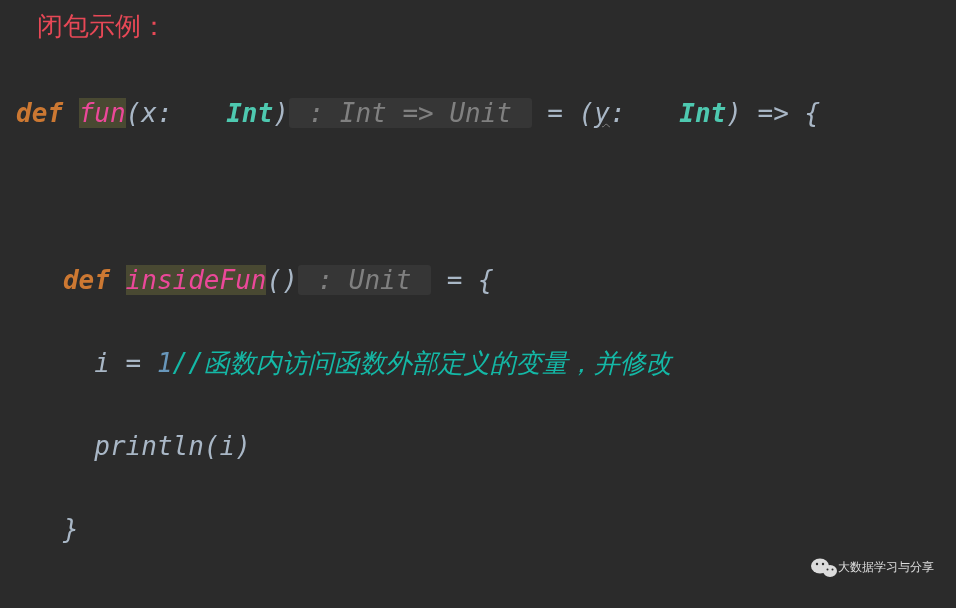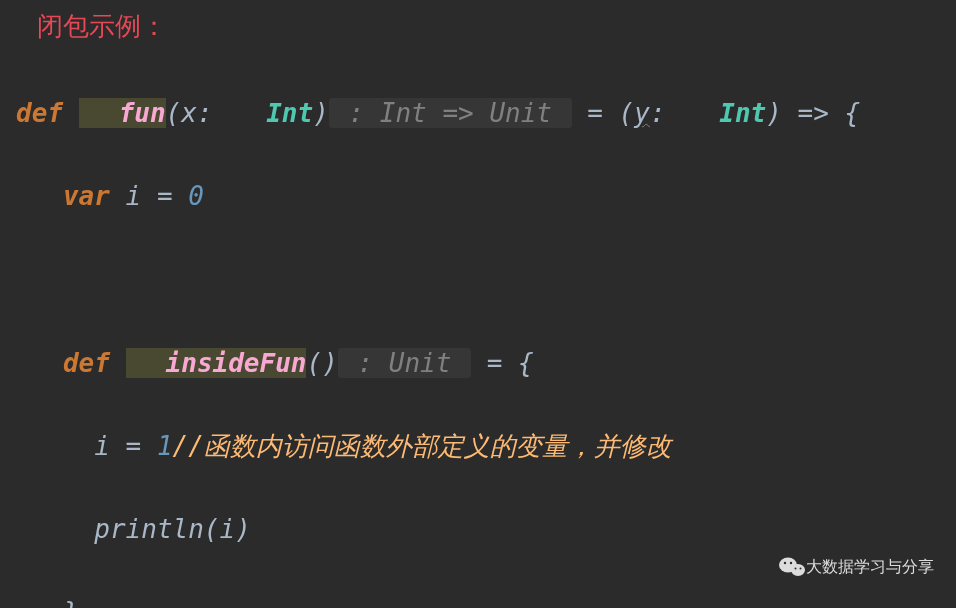"fun" .fn-name-hl { color: #f9a8d4 -> #ec4899; font-weight: bold -> normal; padding-left: 40px -> none }
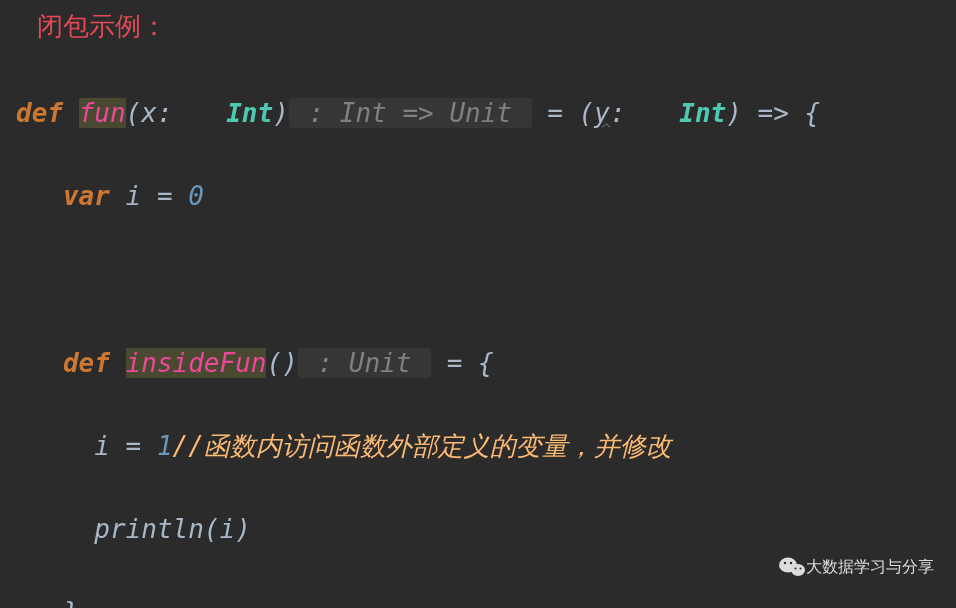"var i = 0" span.line { html: <span> <span>var</span> <span>i</span><span> = </span><span>0</span></span> -> none }
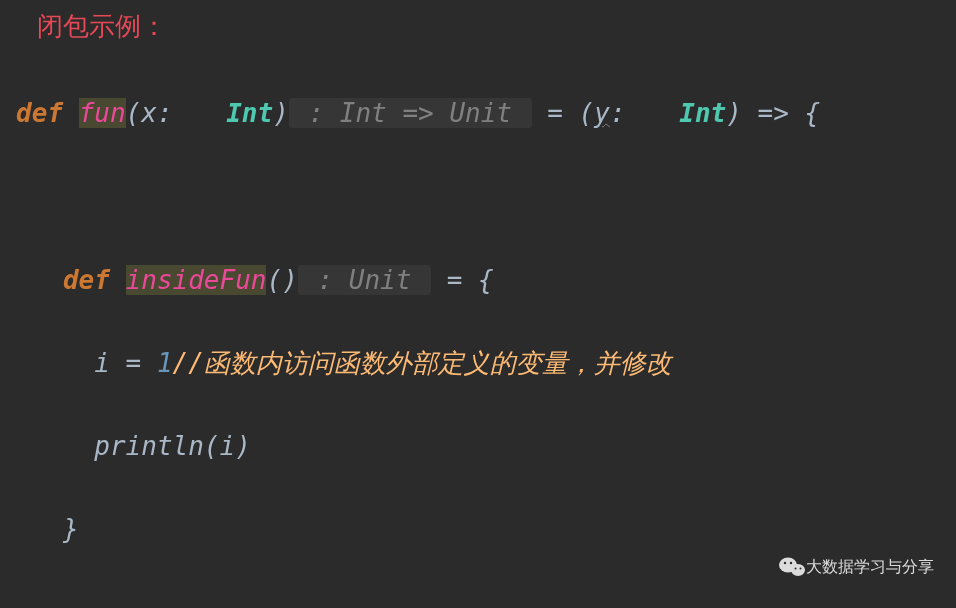"//函数内访问函数外部定义的变量，并修改" .comment { color: #fdba74 -> #14b8a6 }
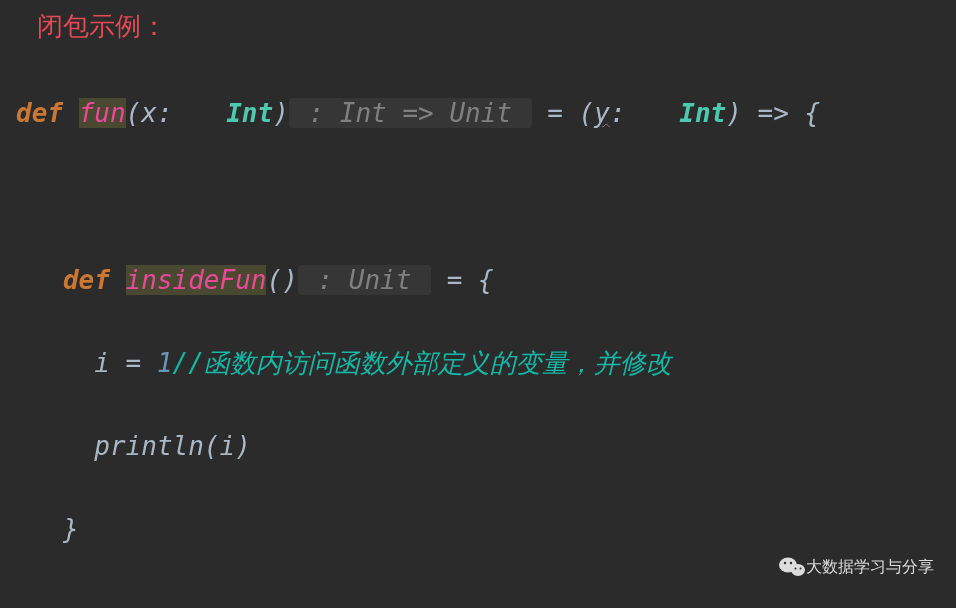"大数据学习与分享" .watermark { font-size: 16px -> 12px }
